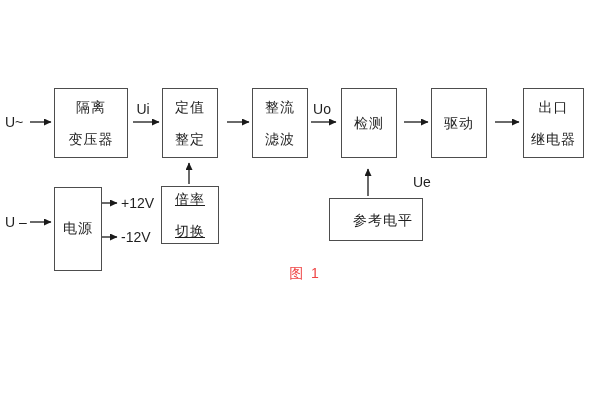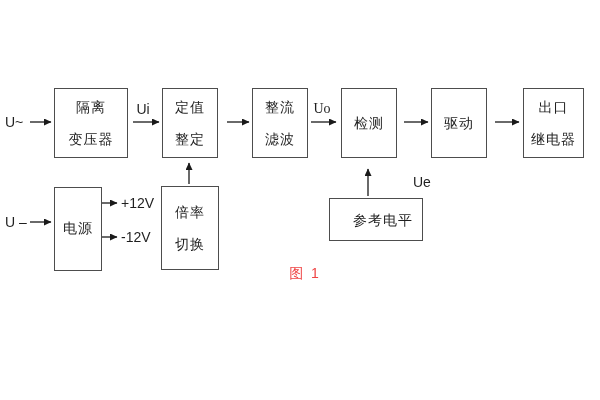"Uo" .lbl-uo { font-family: Liberation Serif, serif -> none }
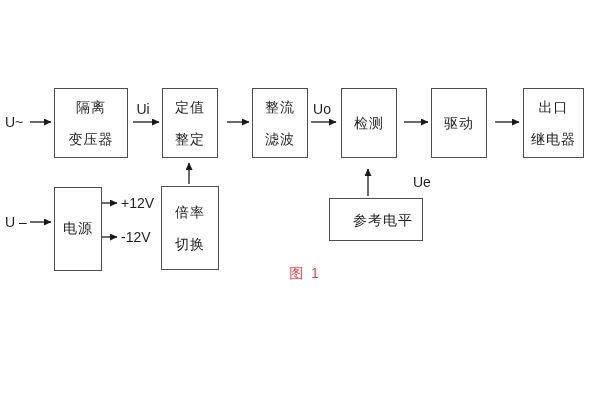"倍率" .b-rate { height: 84px -> 58px; text-decoration: none -> underline }
